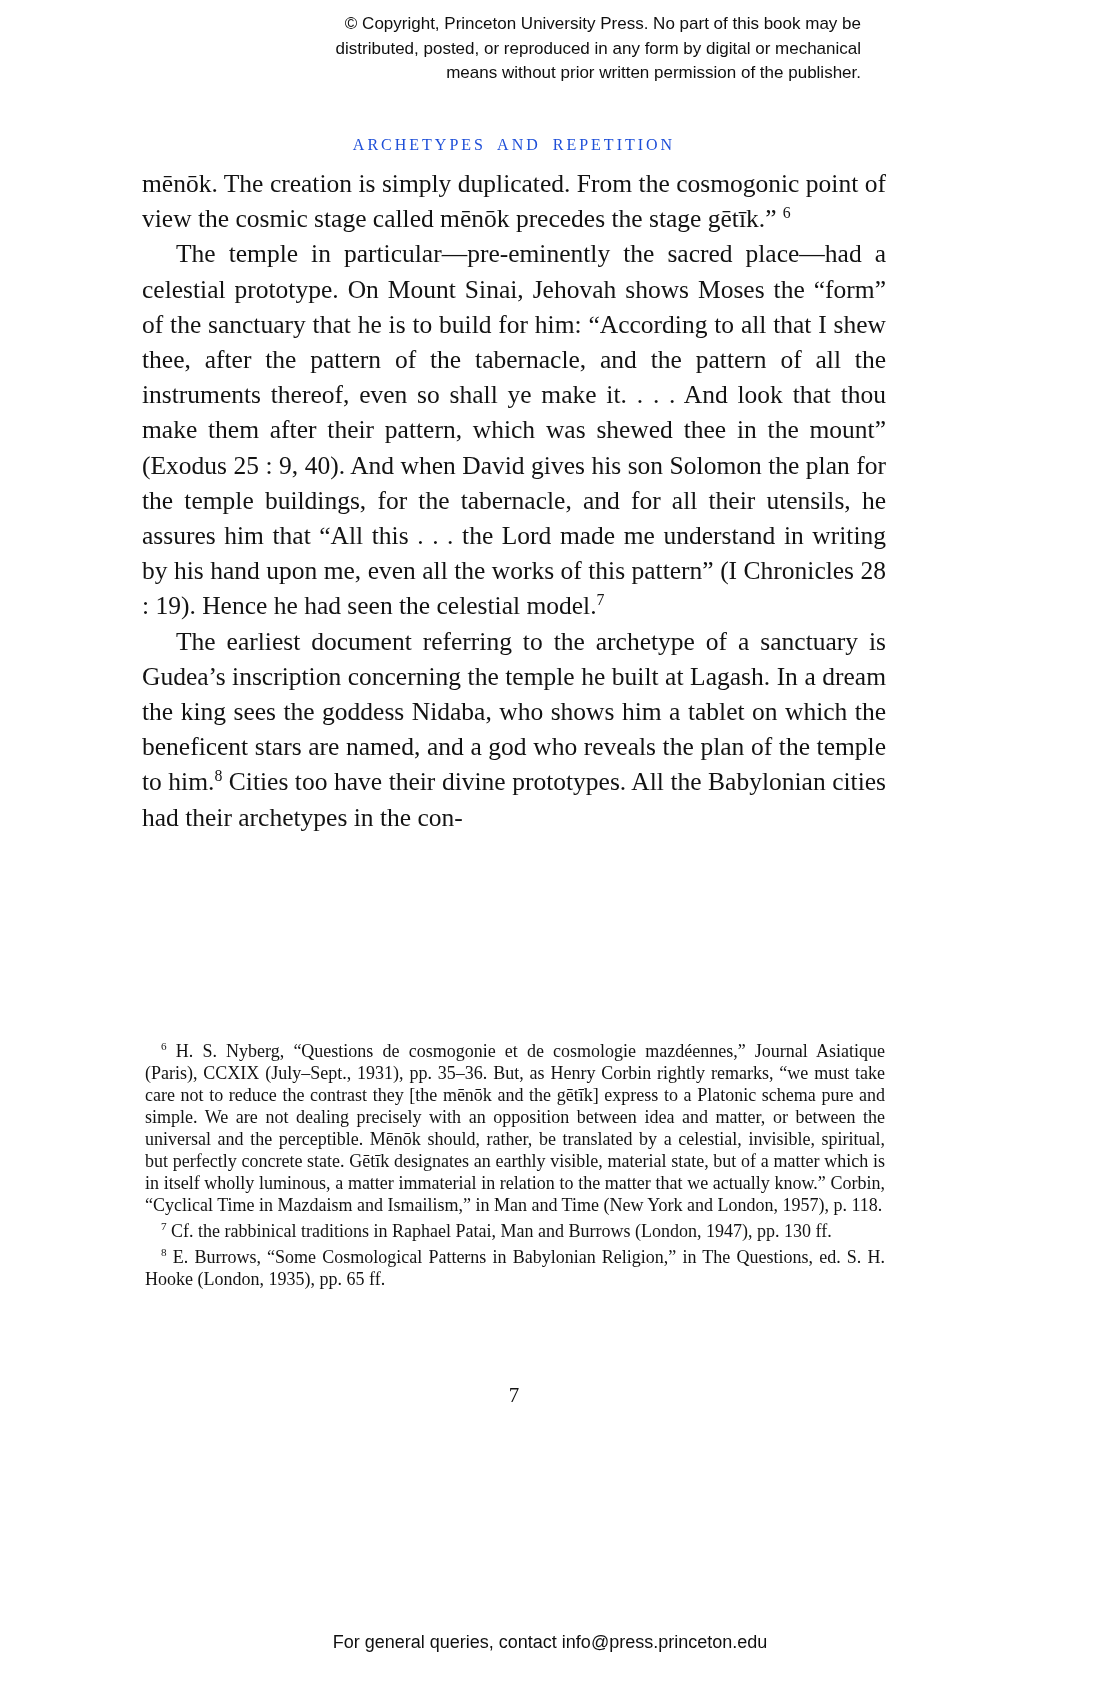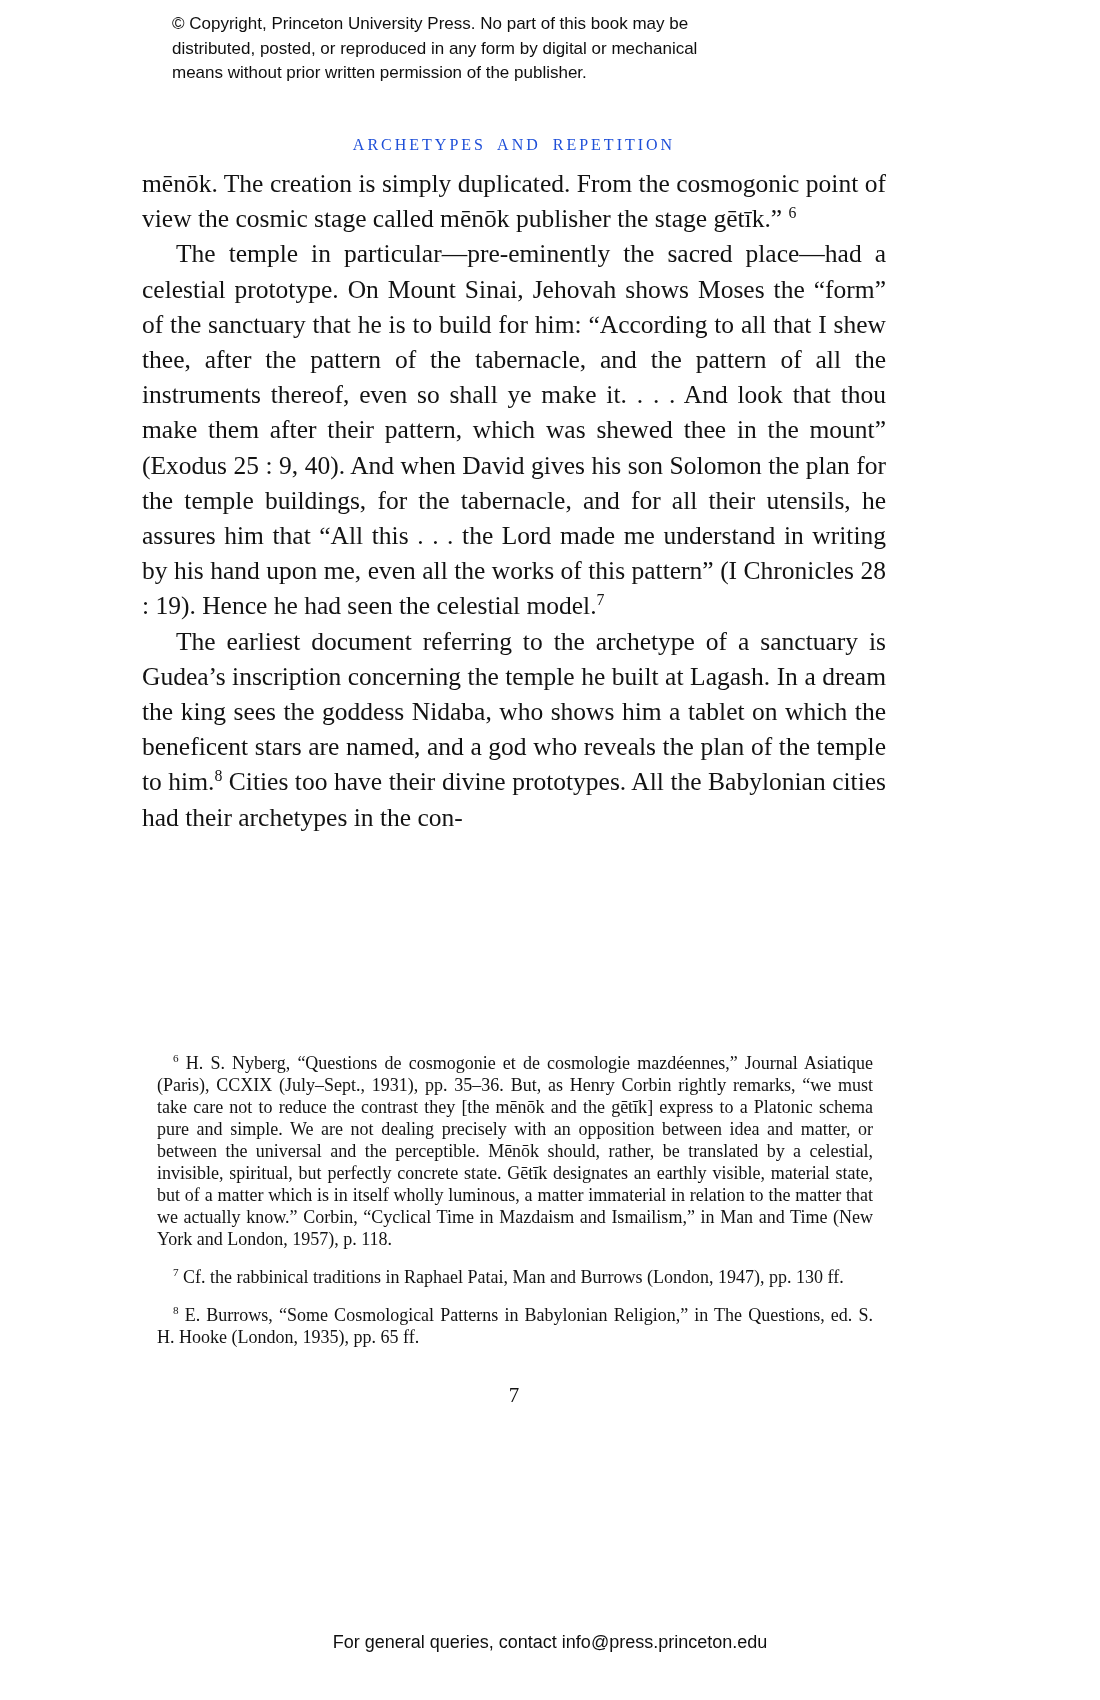"© Copyright, Princeton University Press." .copyright { left: 172px -> 181px; text-align: none -> right }
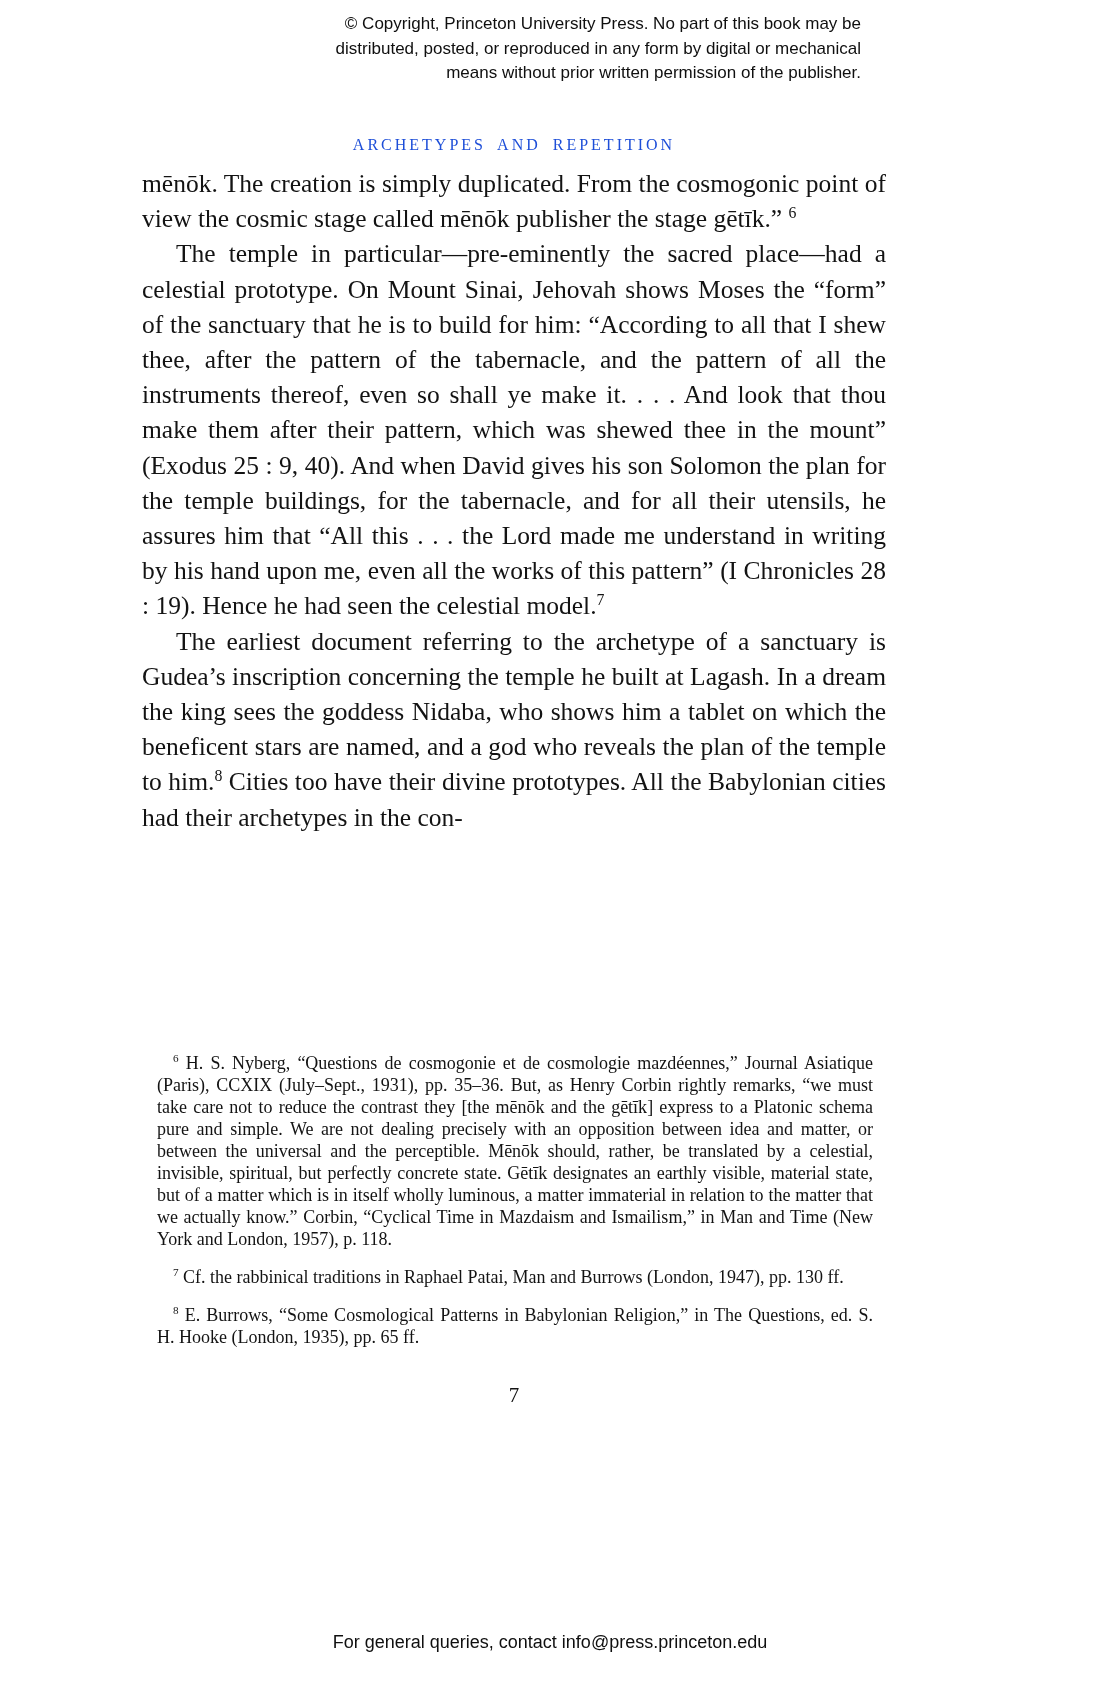"publisher the stage" span { text: publisher -> precedes }
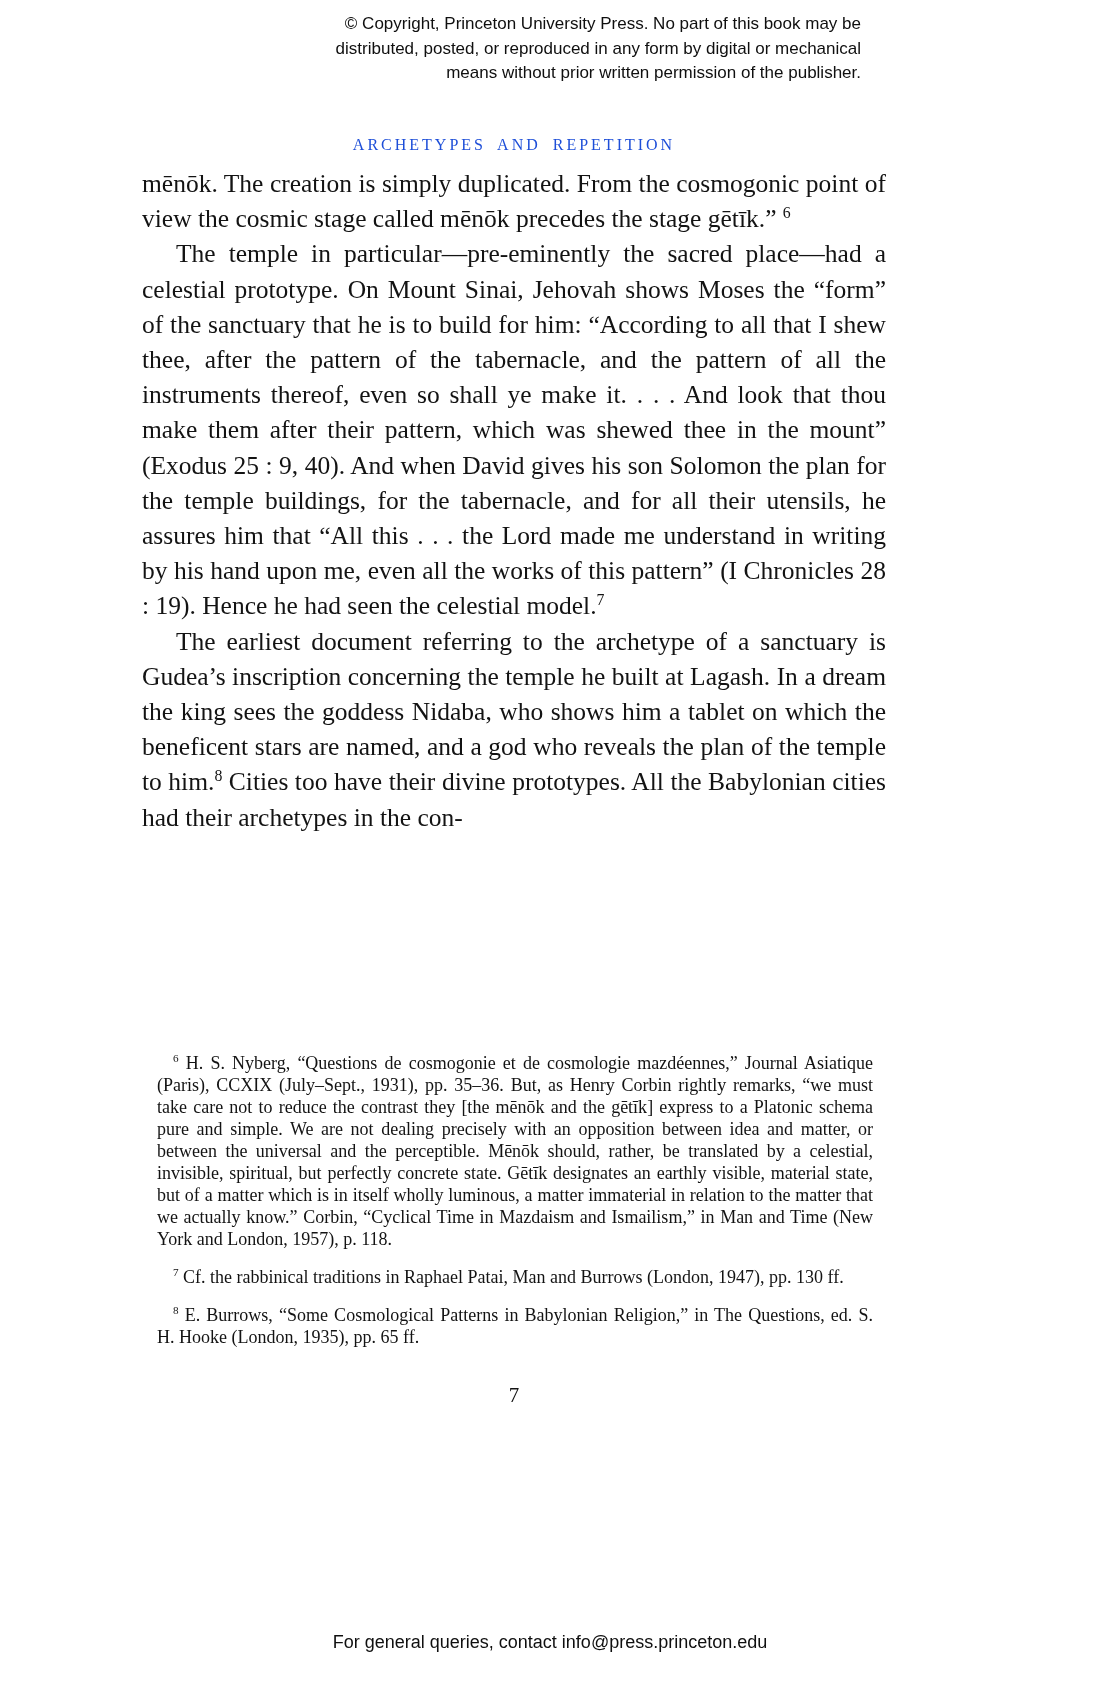"6 H. S. Nyberg, “Questions" .footnotes p { margin: 16px -> 4px }
